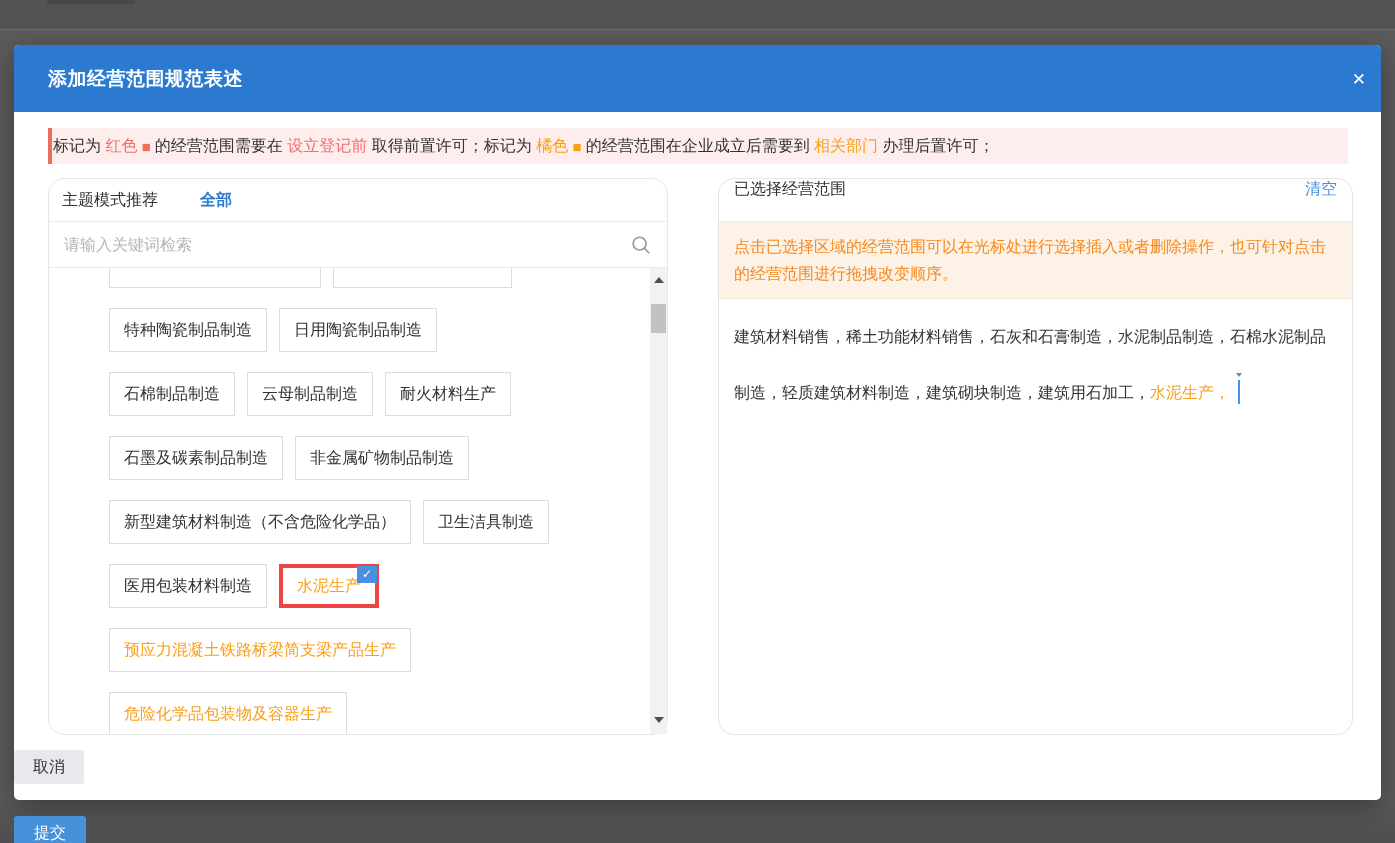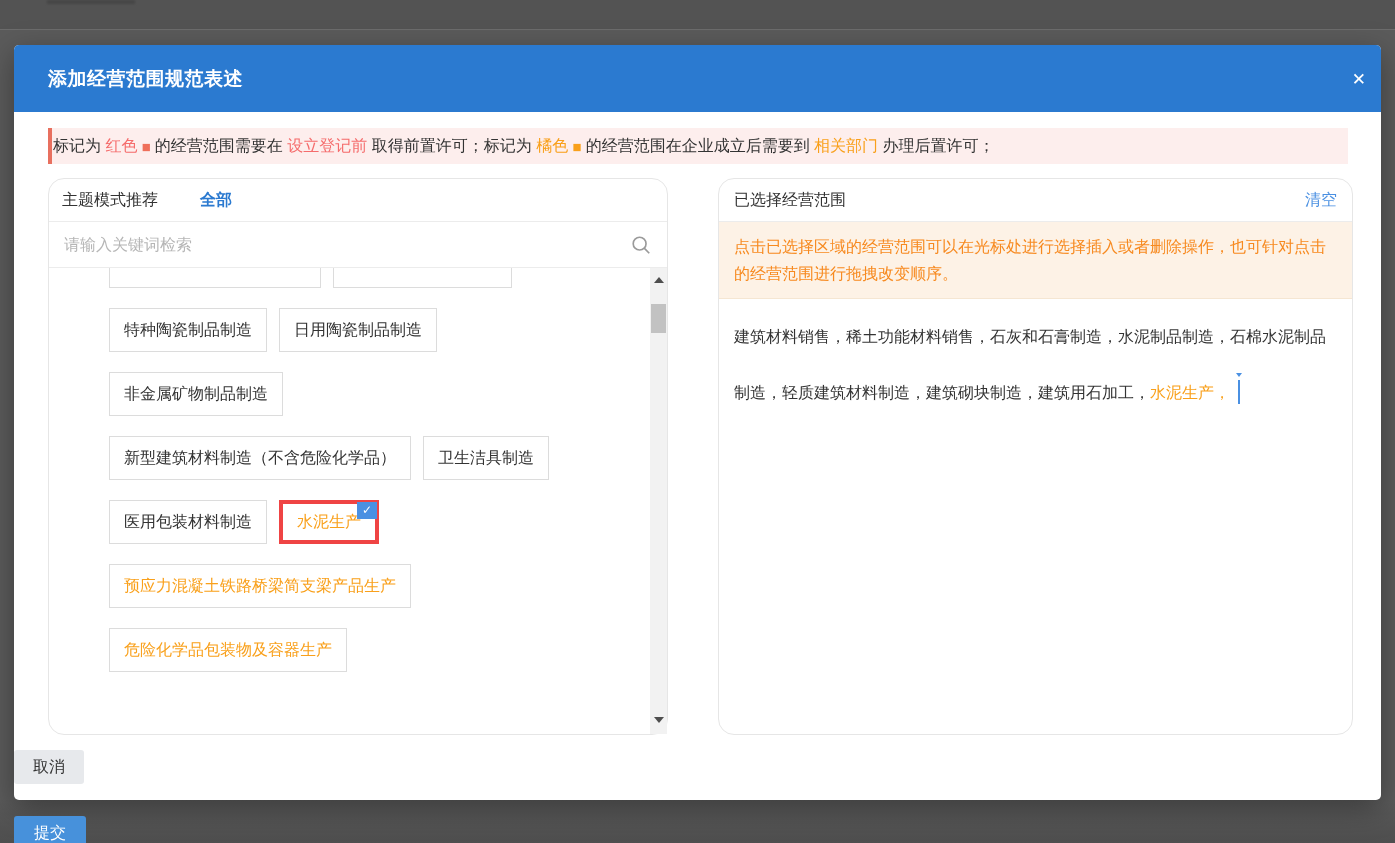"已选择经营范围" .rp-header { align-items: center -> none }
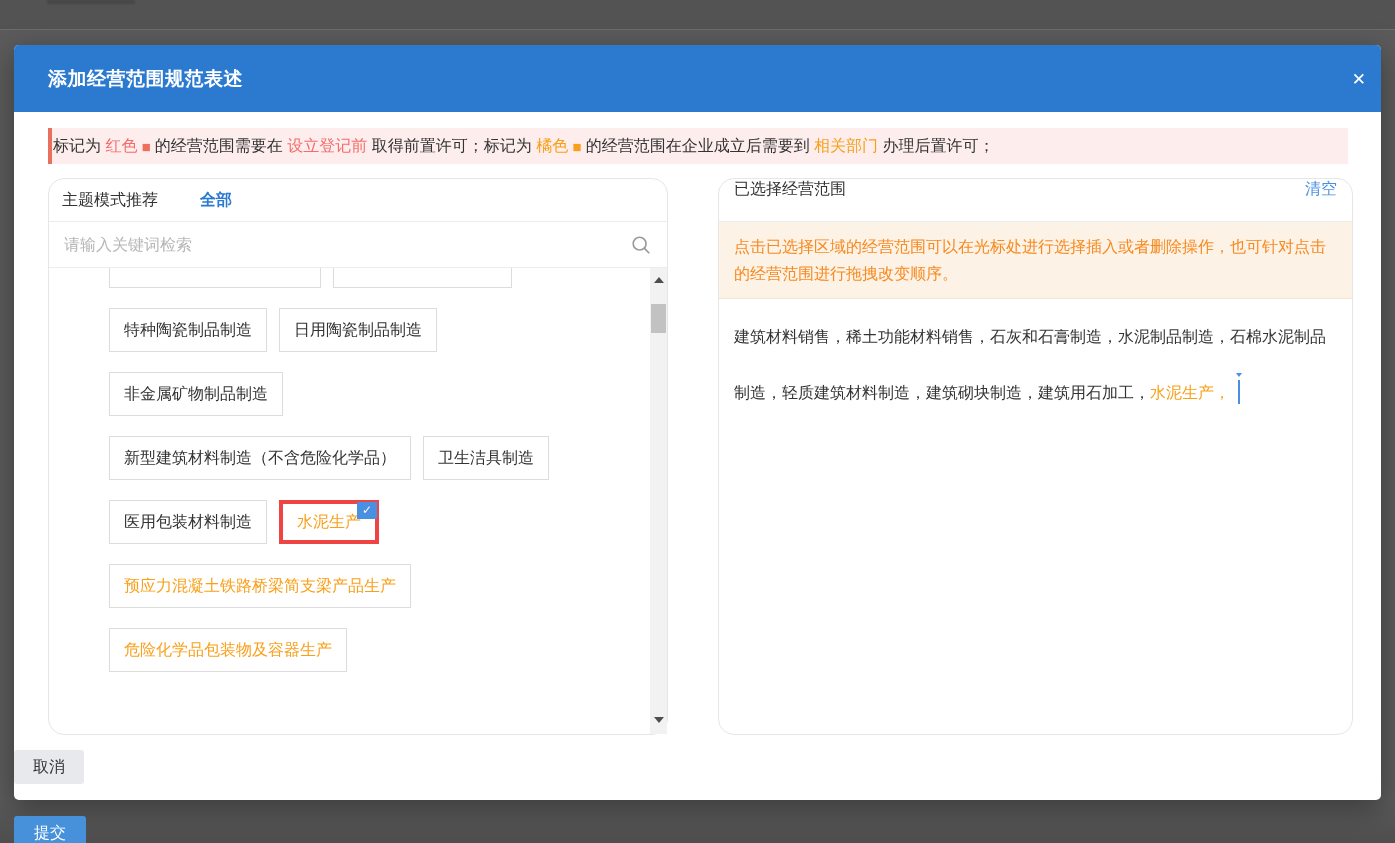"石棉制品制造" div.tag-row { html: none -> <div> <button> <span>石棉制品制造</span> </button> <button> <span>云母制品制造</span> </button> <button> <span>耐火材料生产</span> </button> </div> }
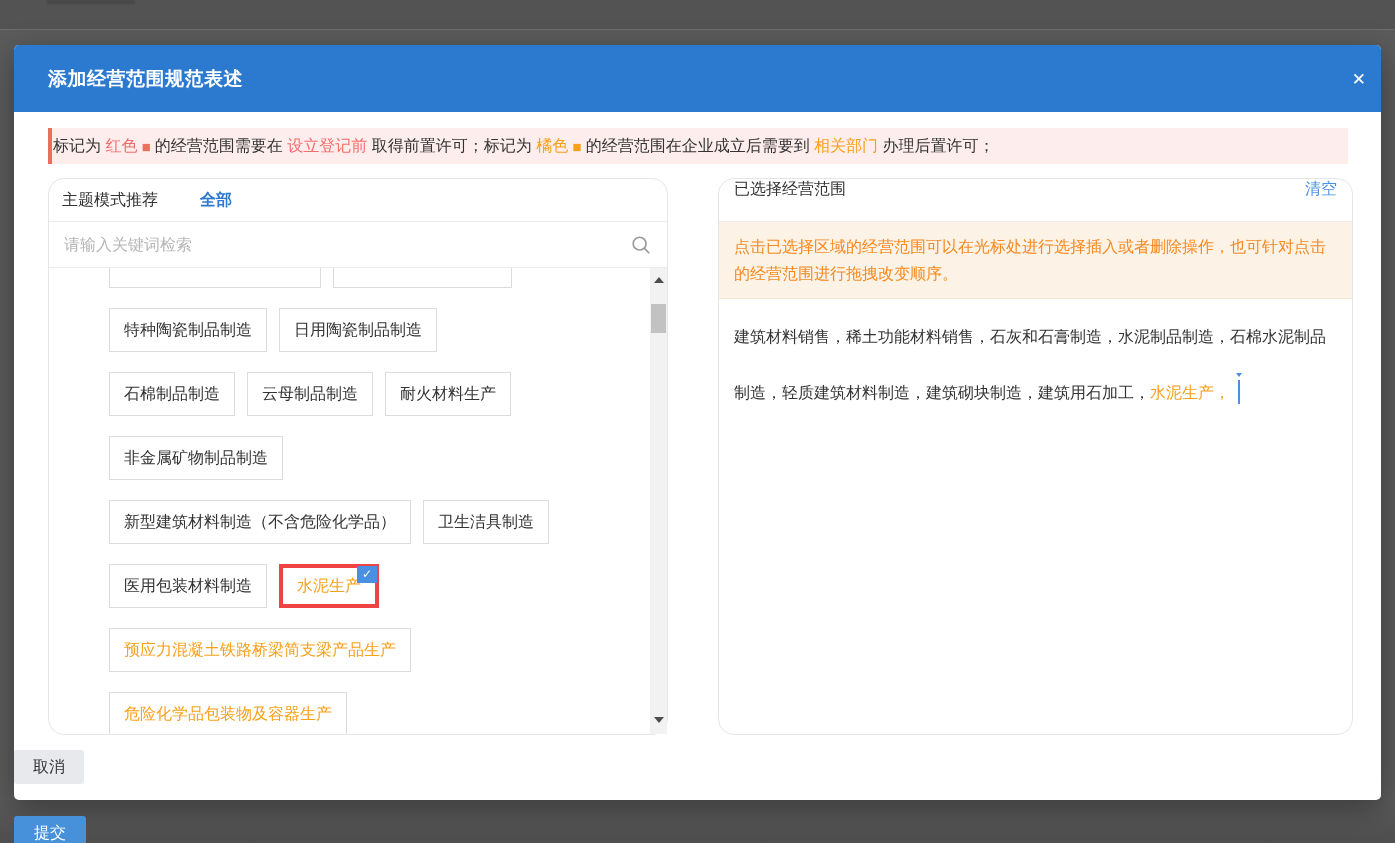"石墨及碳素制品制造" button.tag { html: none -> <button> <span>石墨及碳素制品制造</span> </button> }
